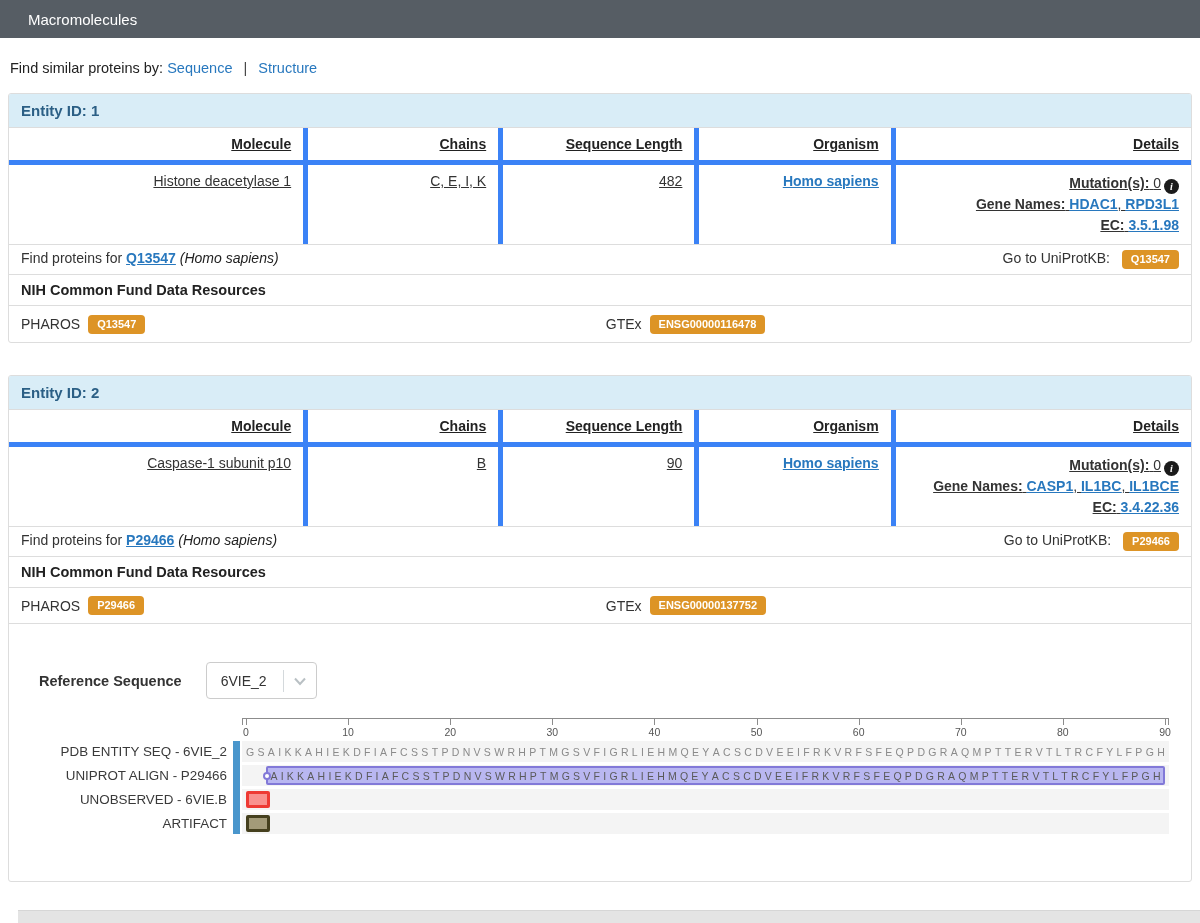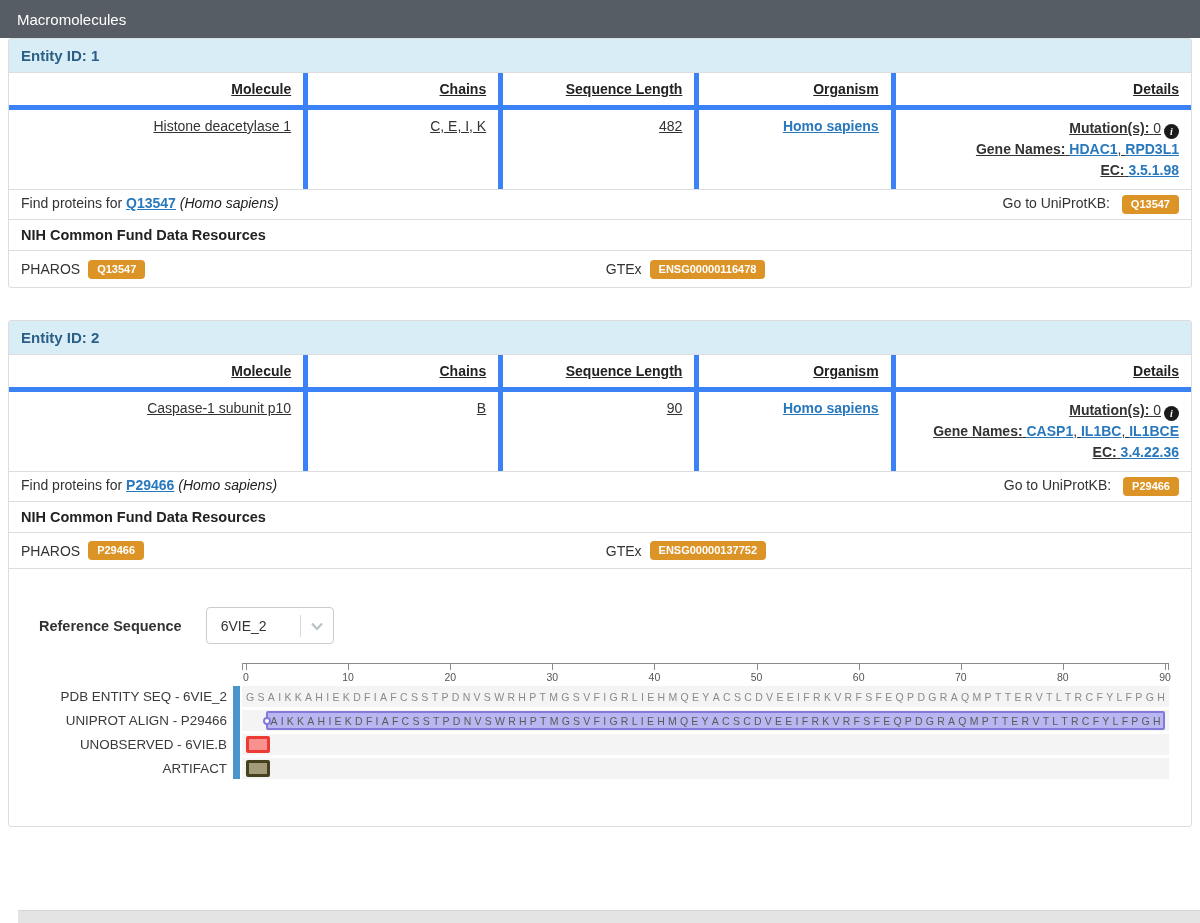"Macromolecules" .topbar { padding: 0 17px -> 0 28px }
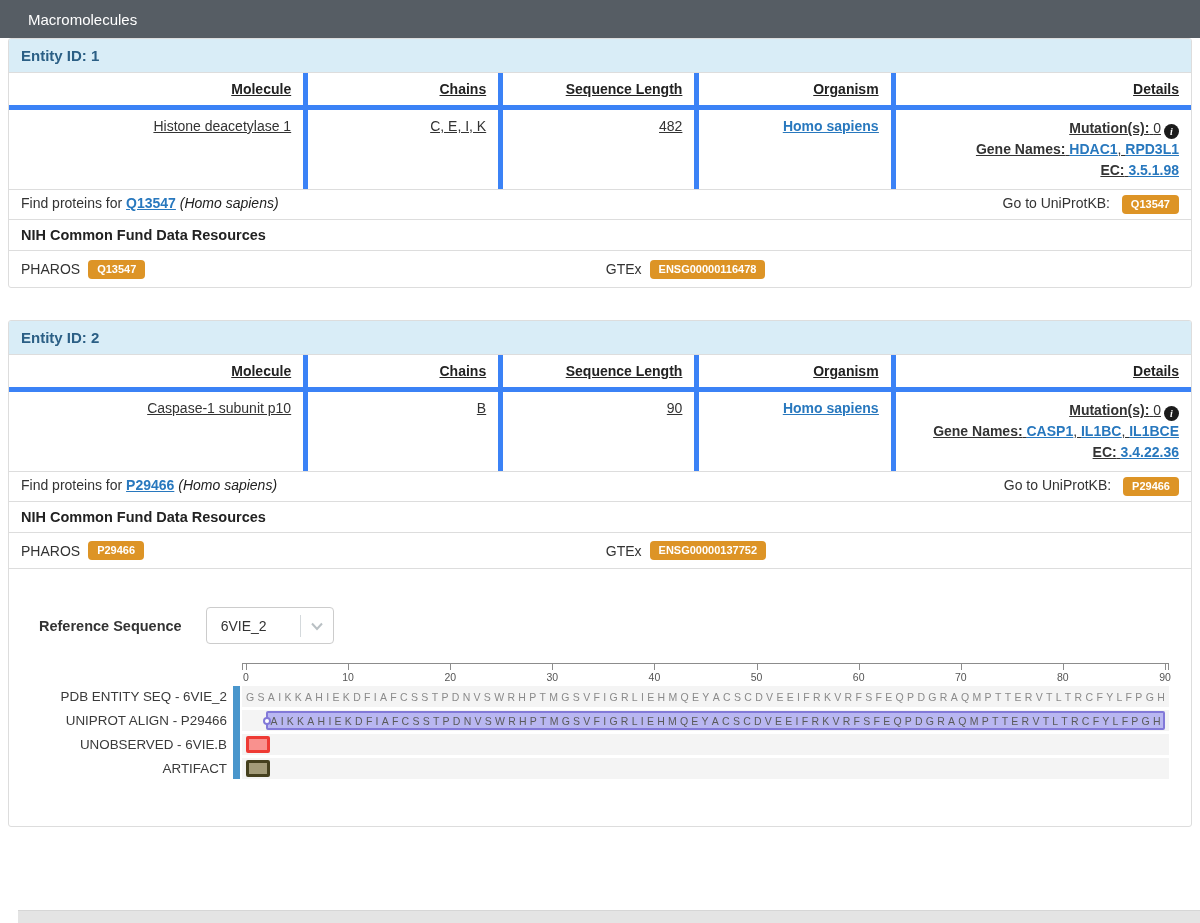"Find similar proteins by: Sequence" div.find-similar { html: none -> <div> <span>Find similar proteins by:</span> <a>Sequence</a> <span>|</span> <a>Structure</a> </div> }
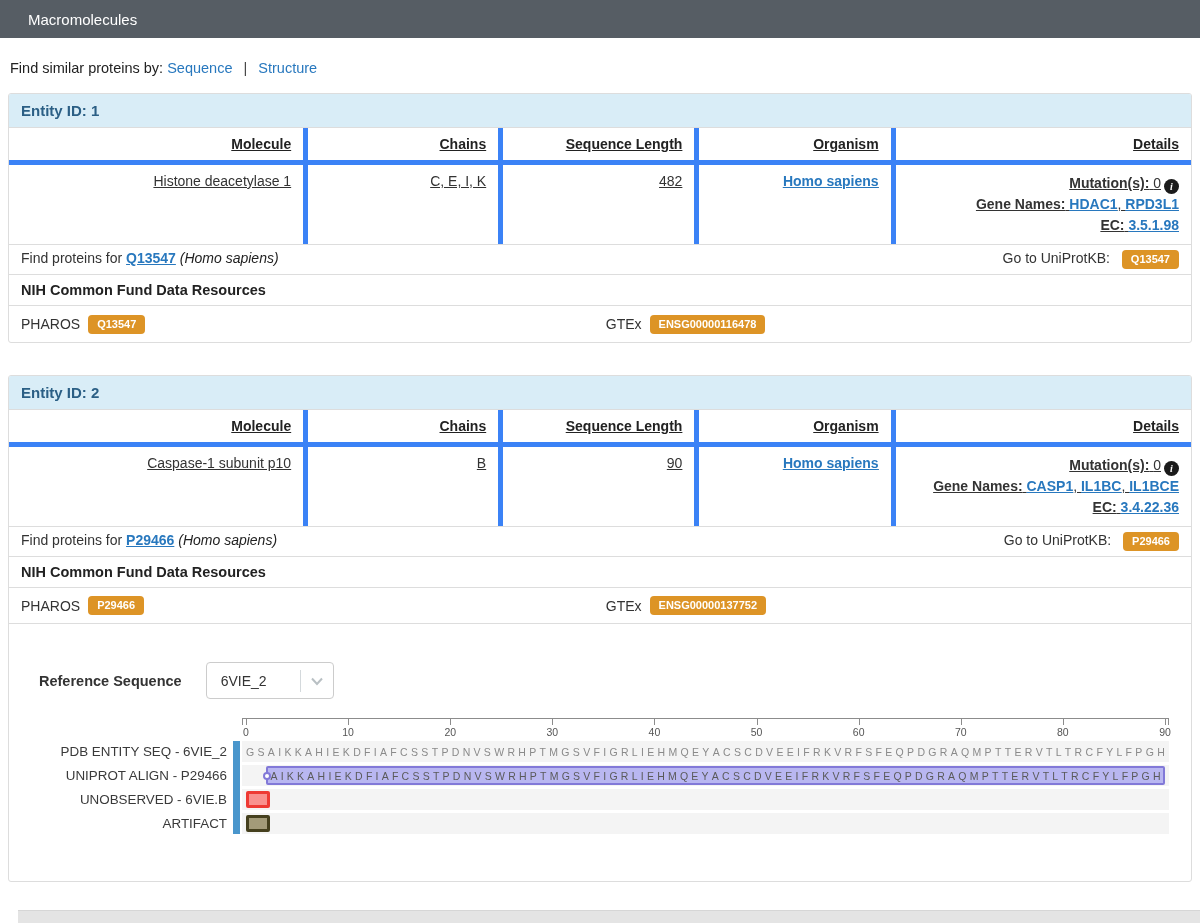"6VIE_2" .dropdown { width: 128px -> 111px }
